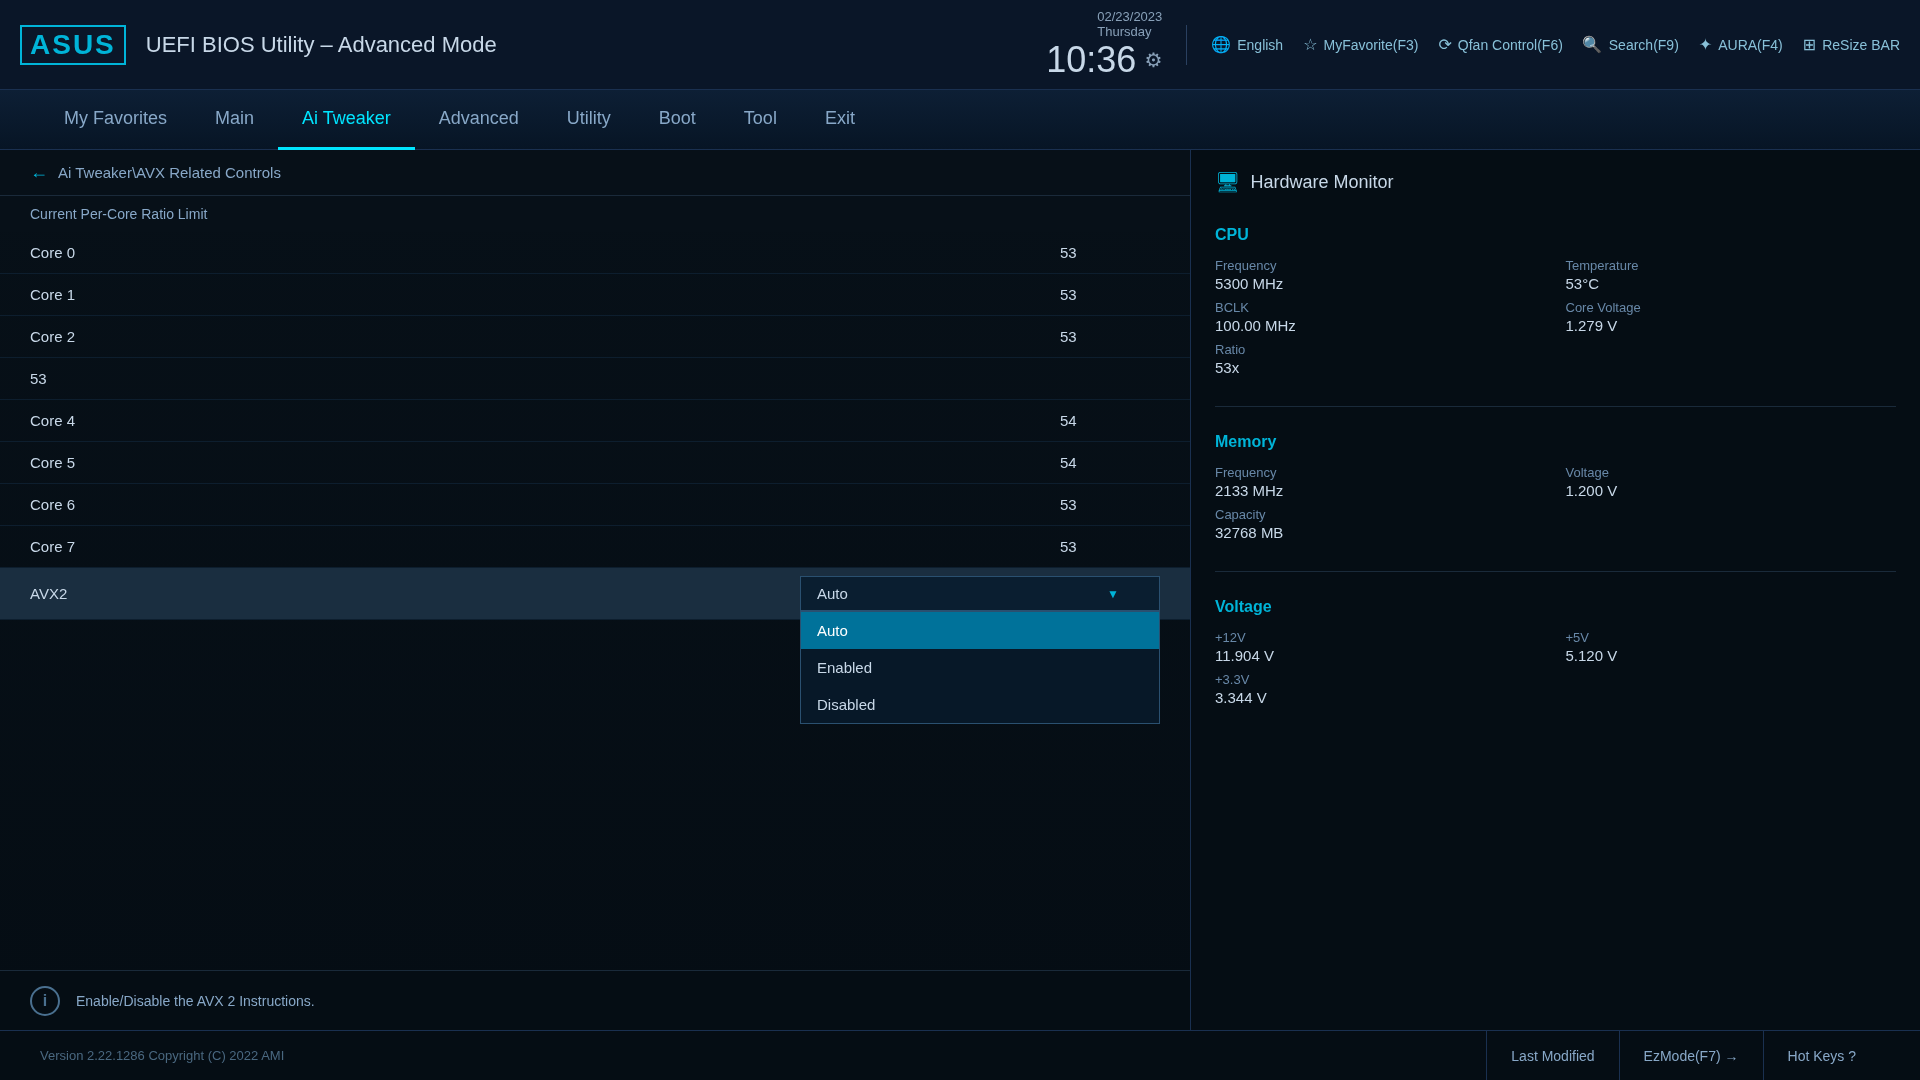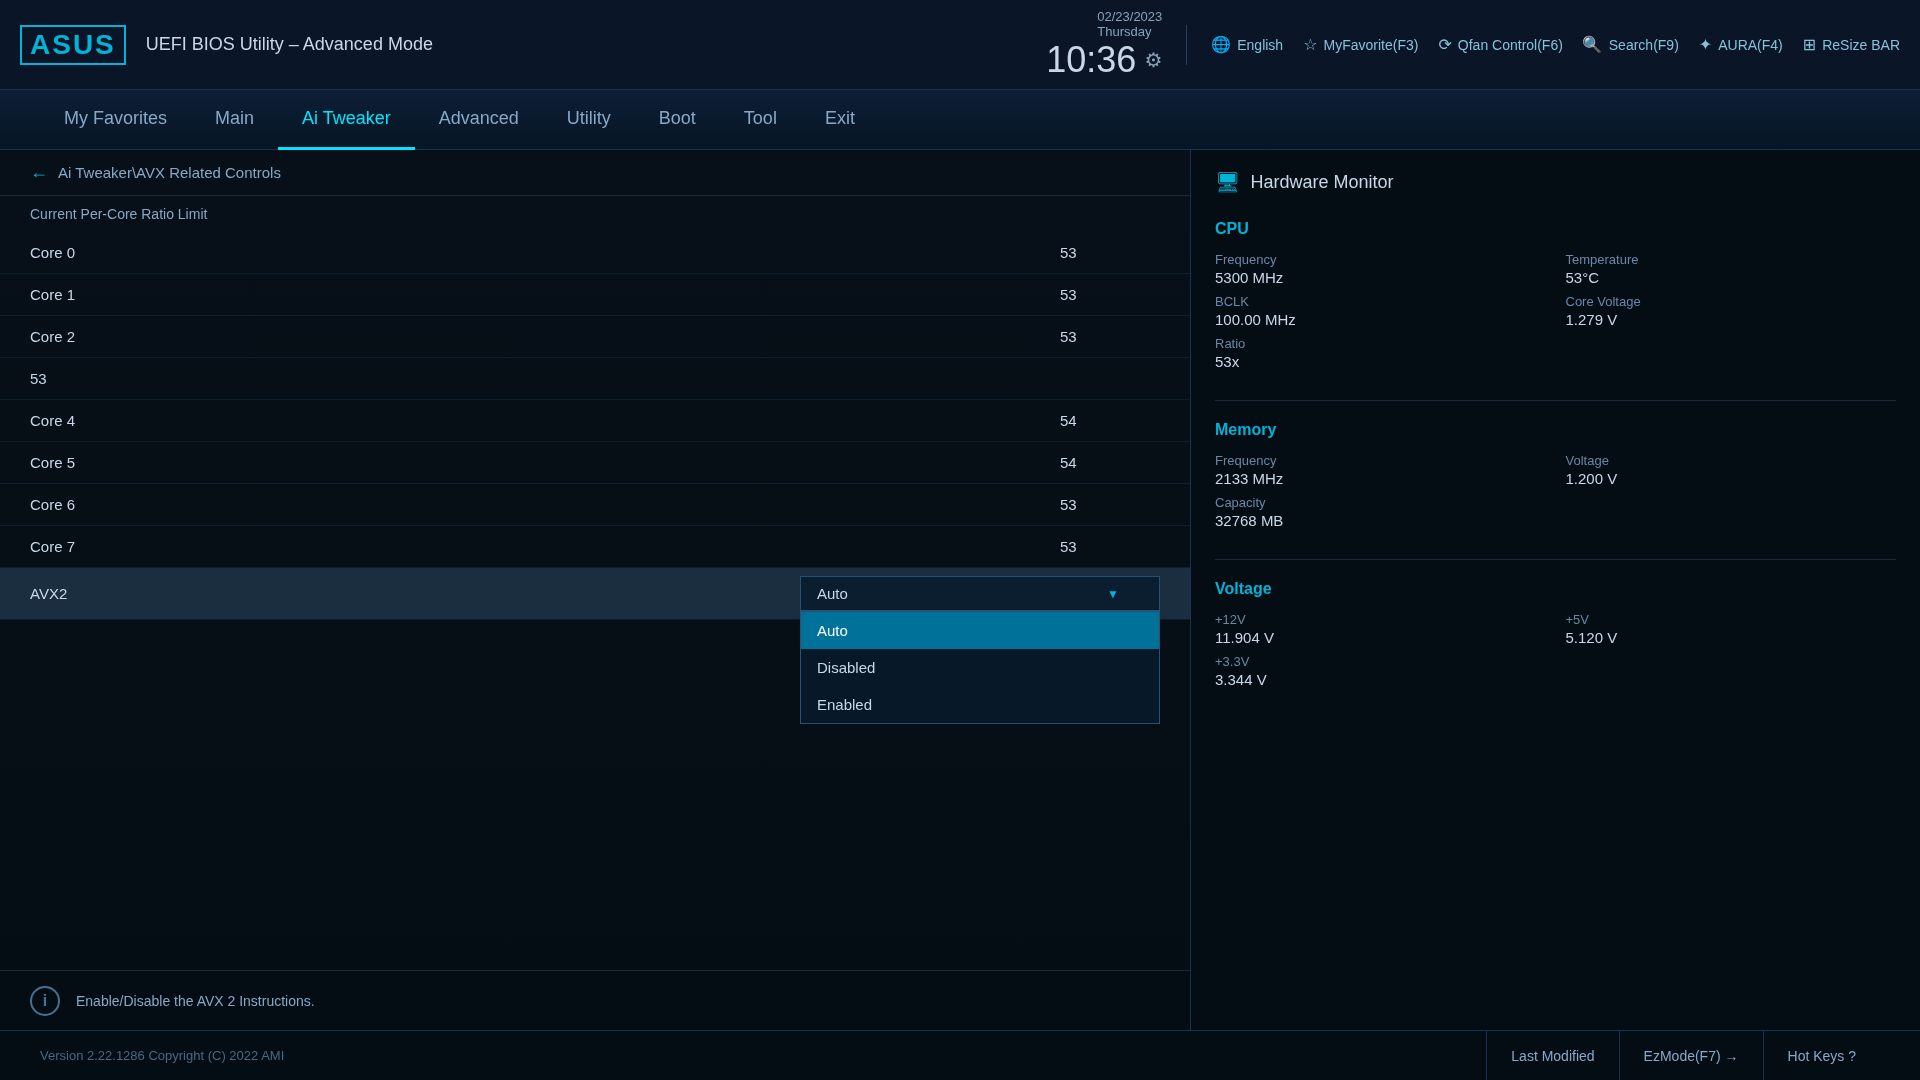"UEFI BIOS Utility – Advanced" .bios-title { font-size: 18px -> 22px }
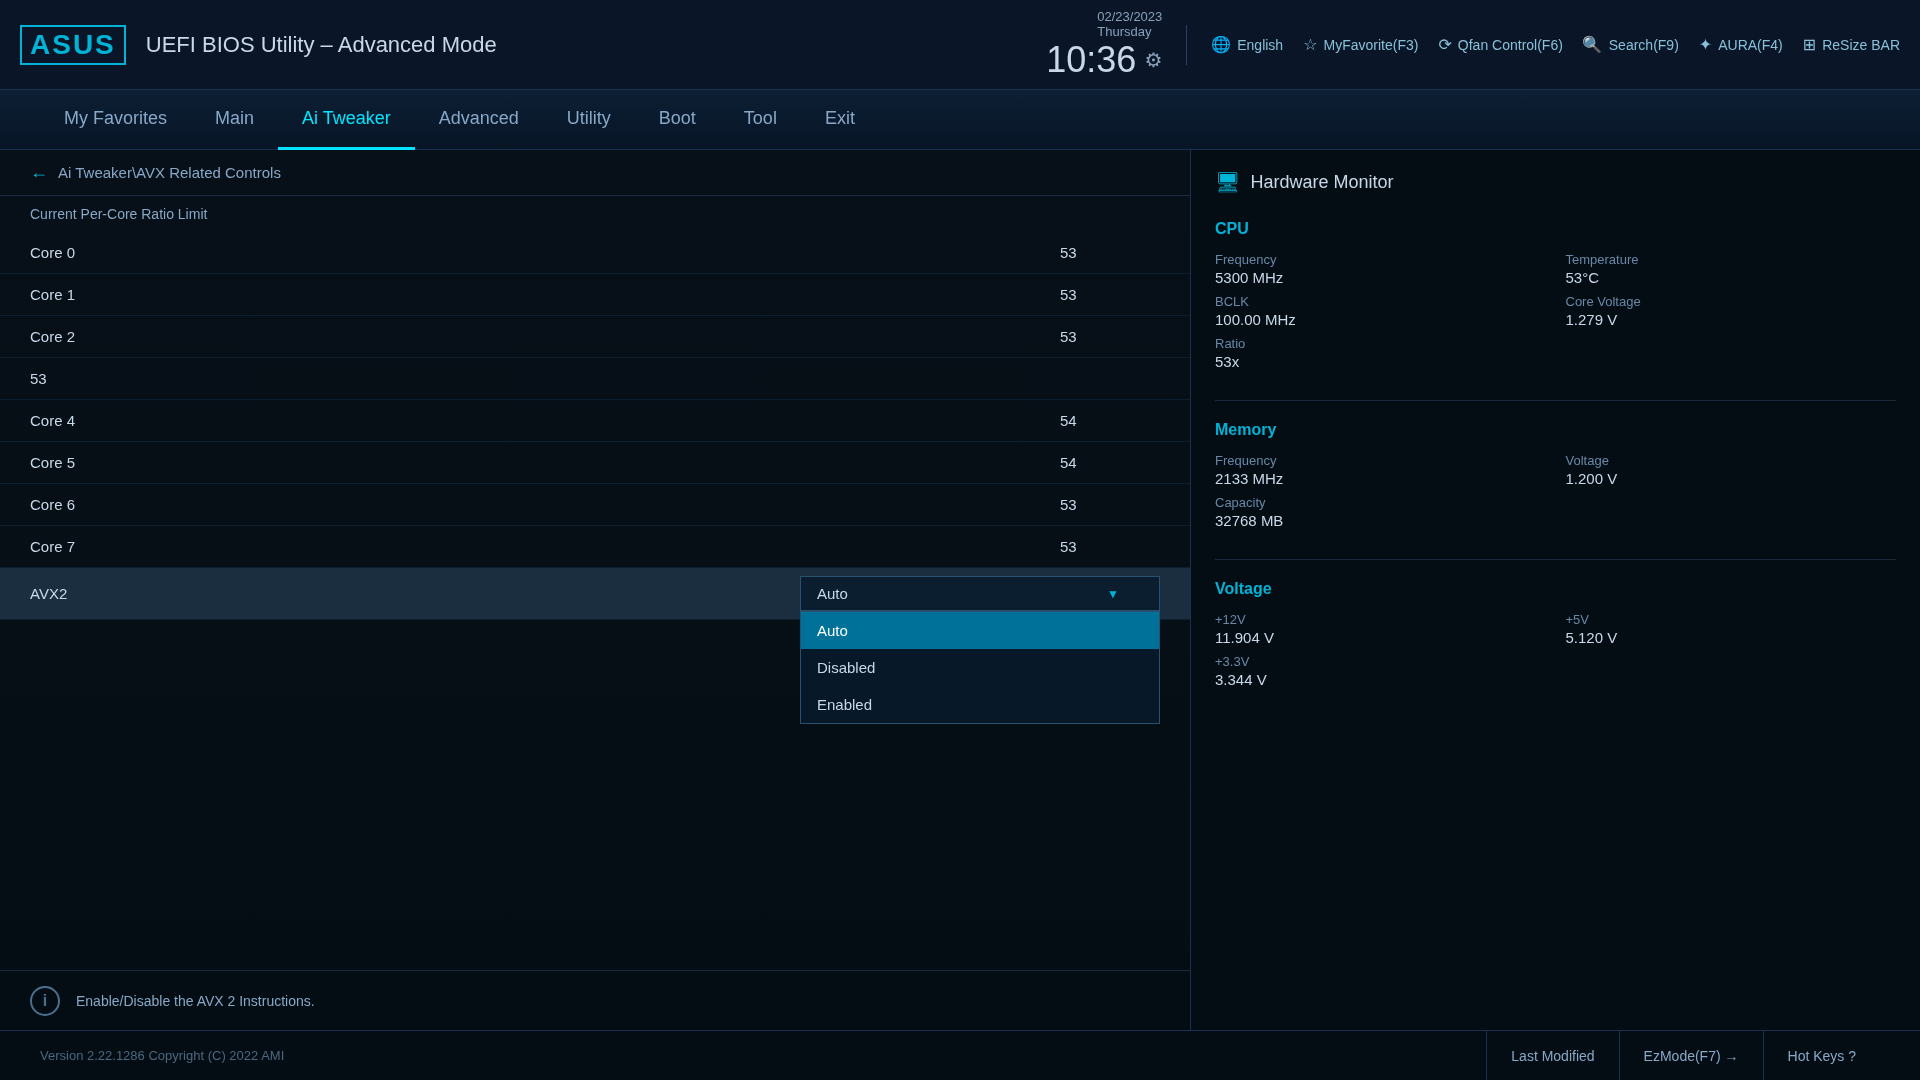"CPU" .hw-section-title { margin-top: 6px -> 12px }
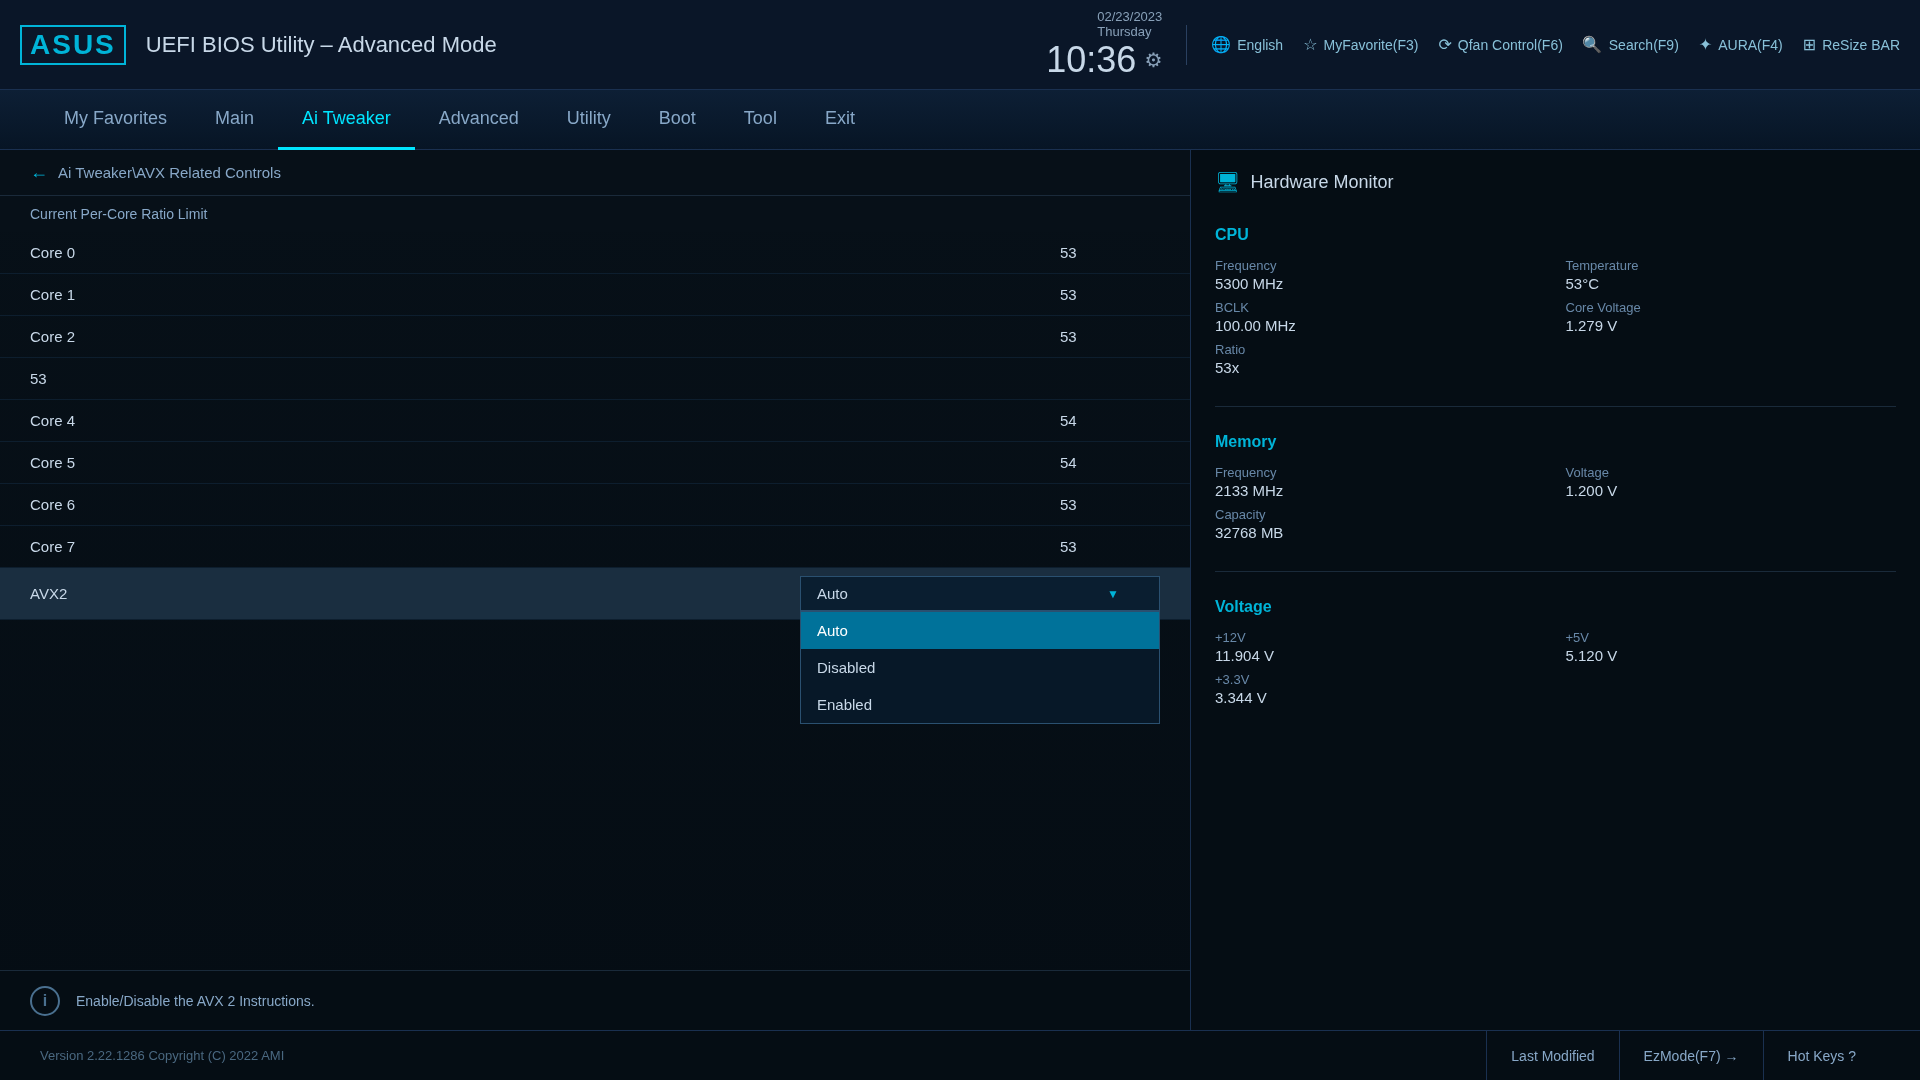"Disabled" div.dropdown-option { order: before "Enabled" -> after "Enabled" }
